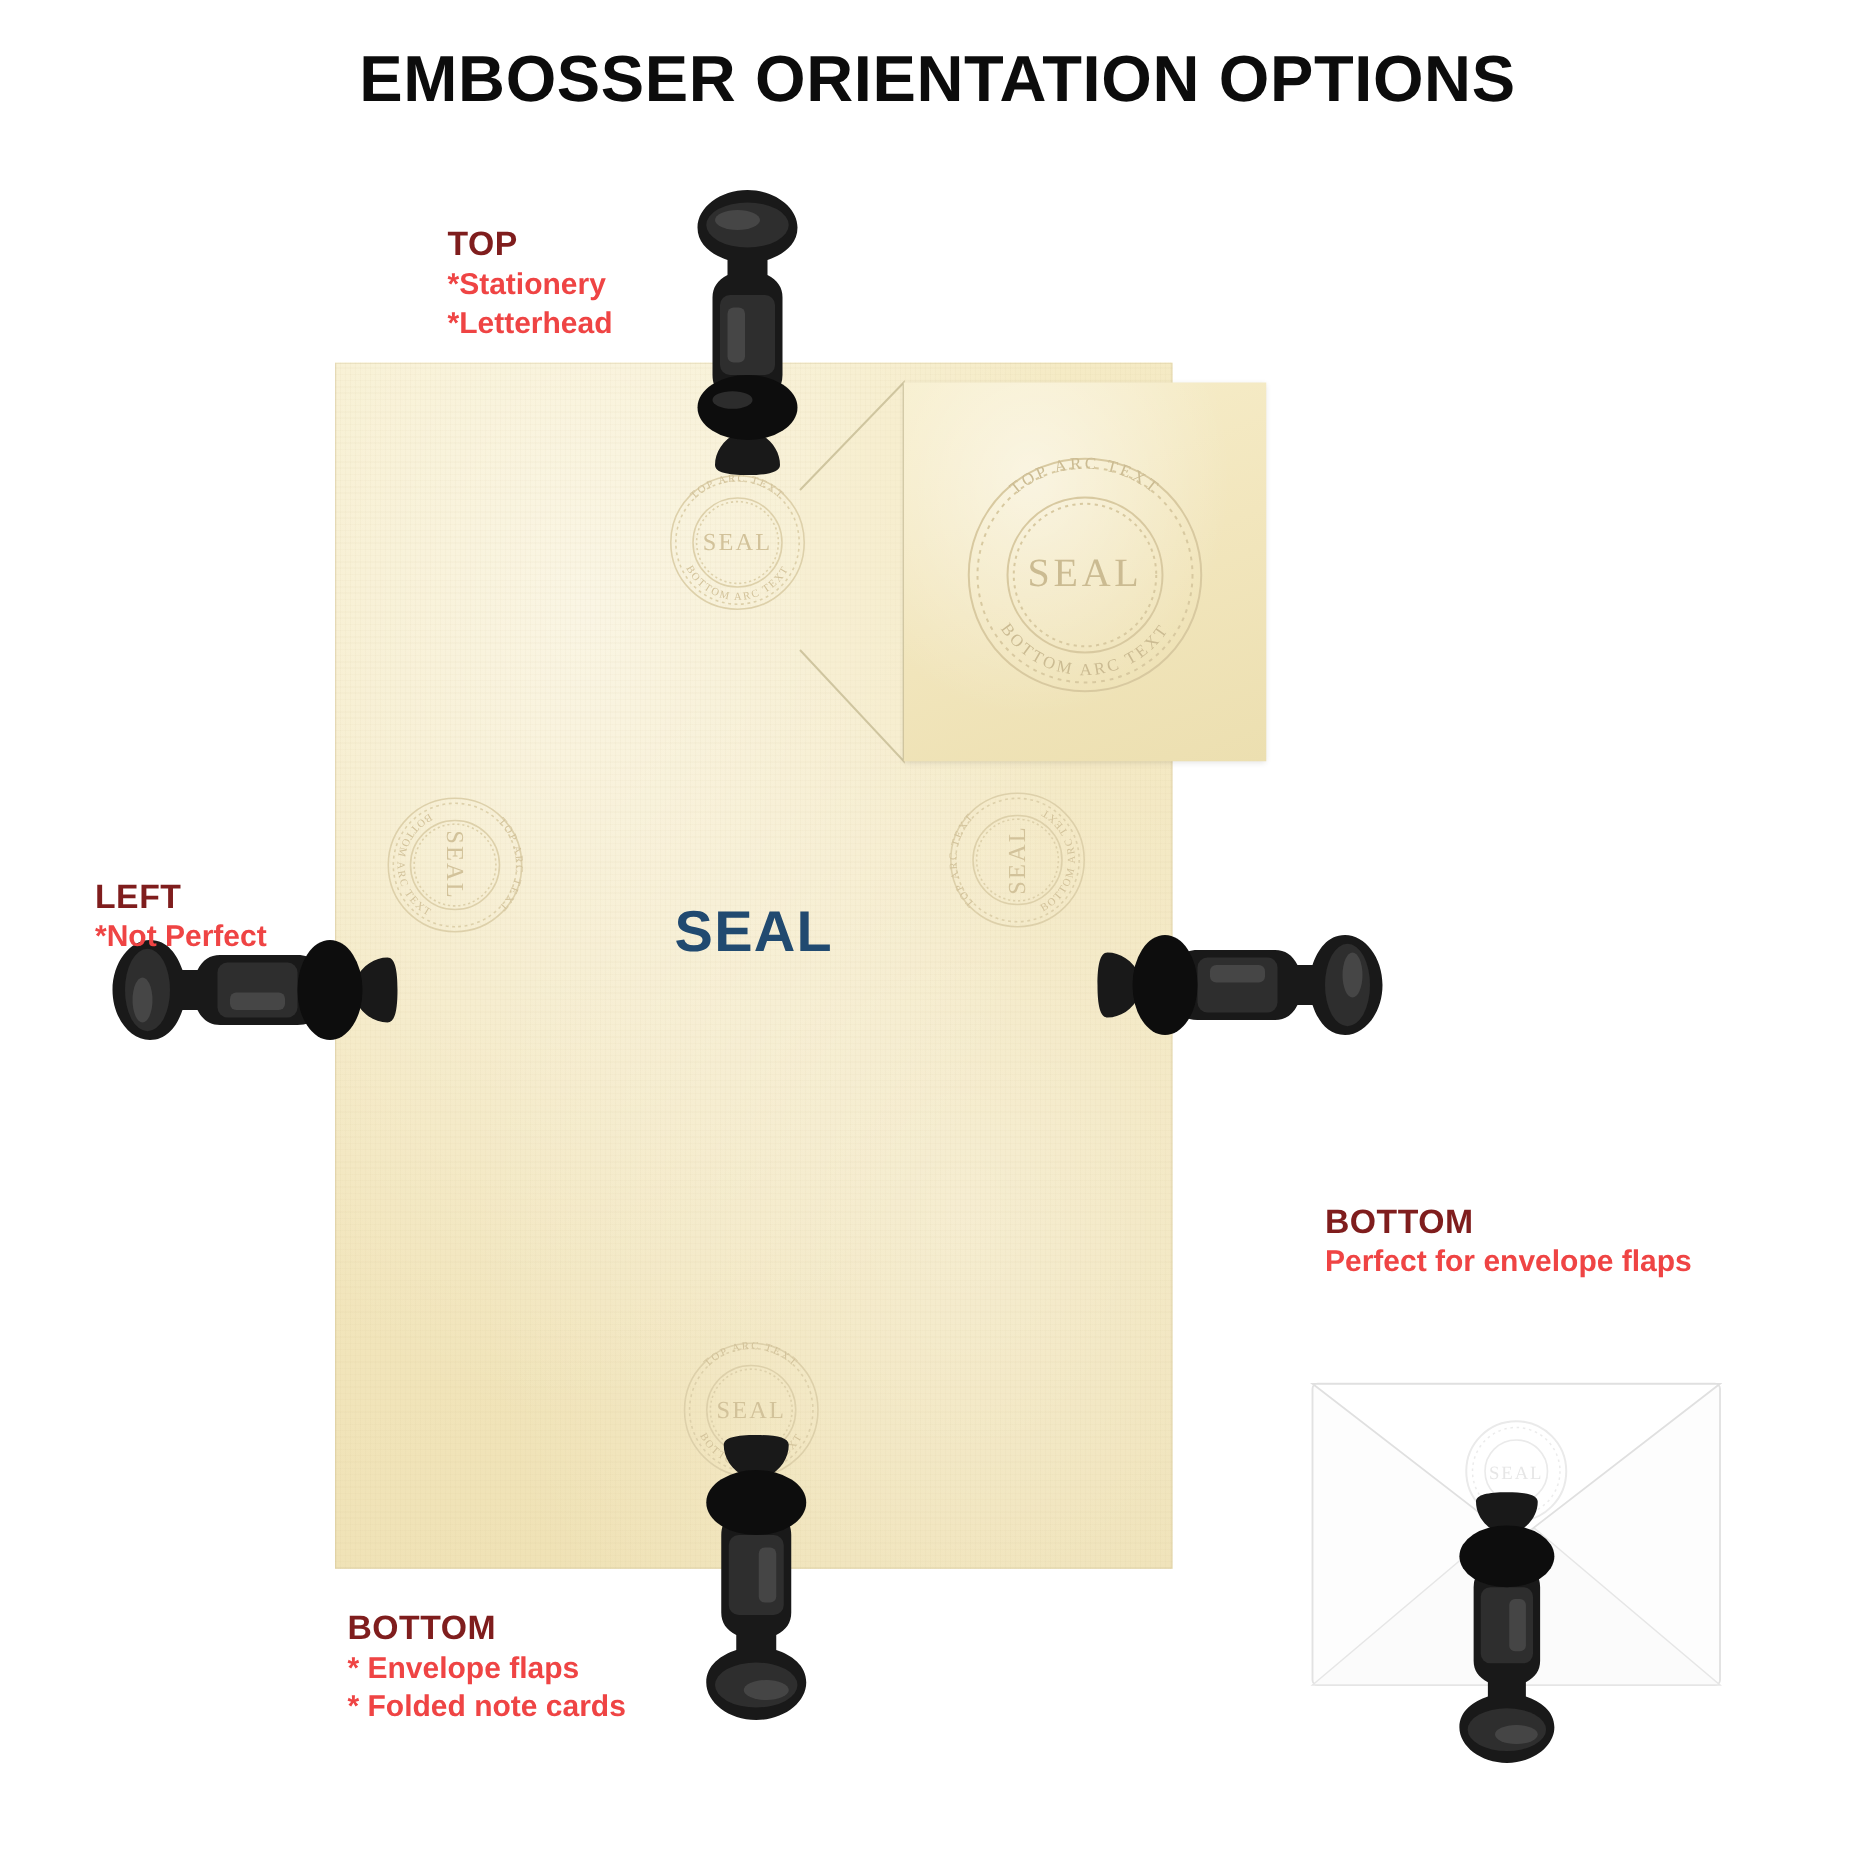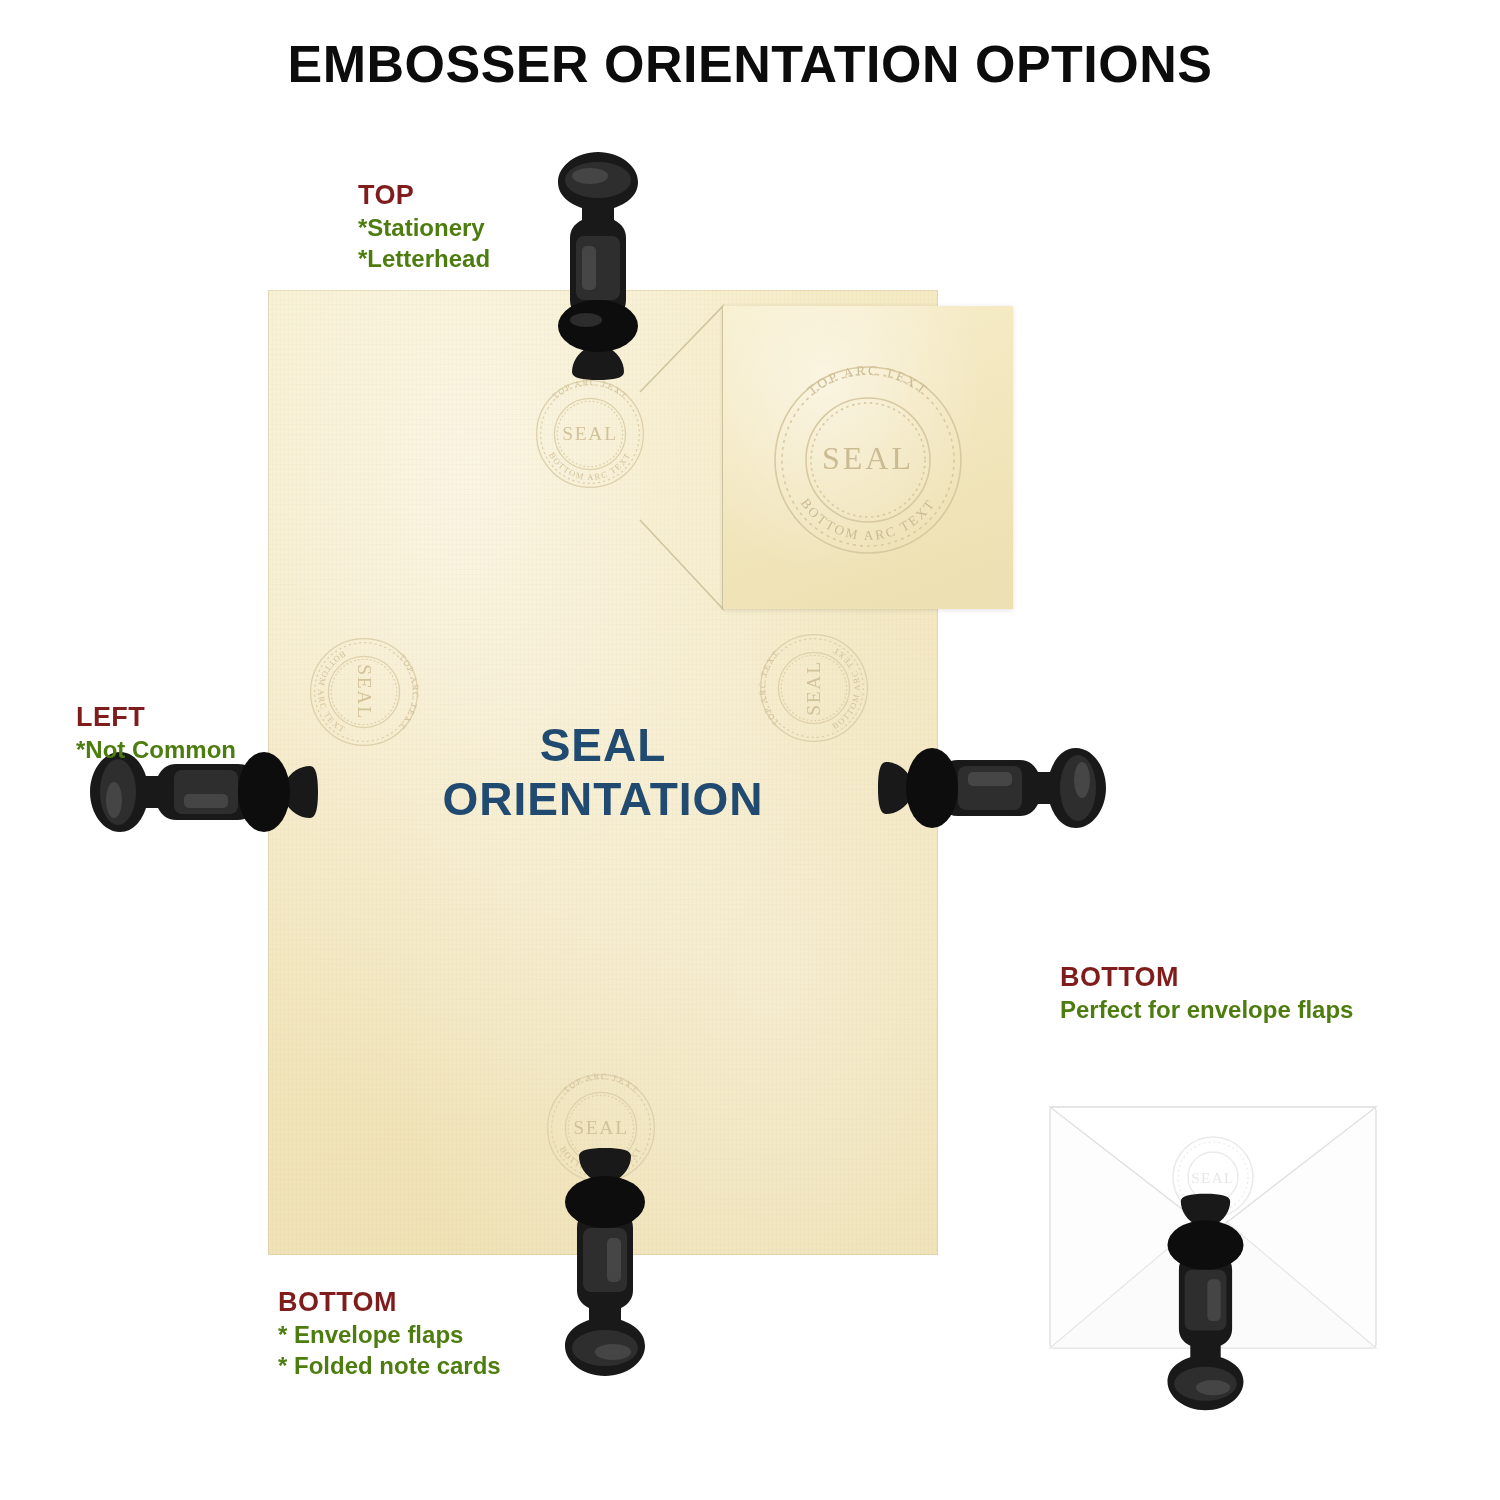"*Stationery" .lbl .sub { color: #4d7c0f -> #ef4444 }
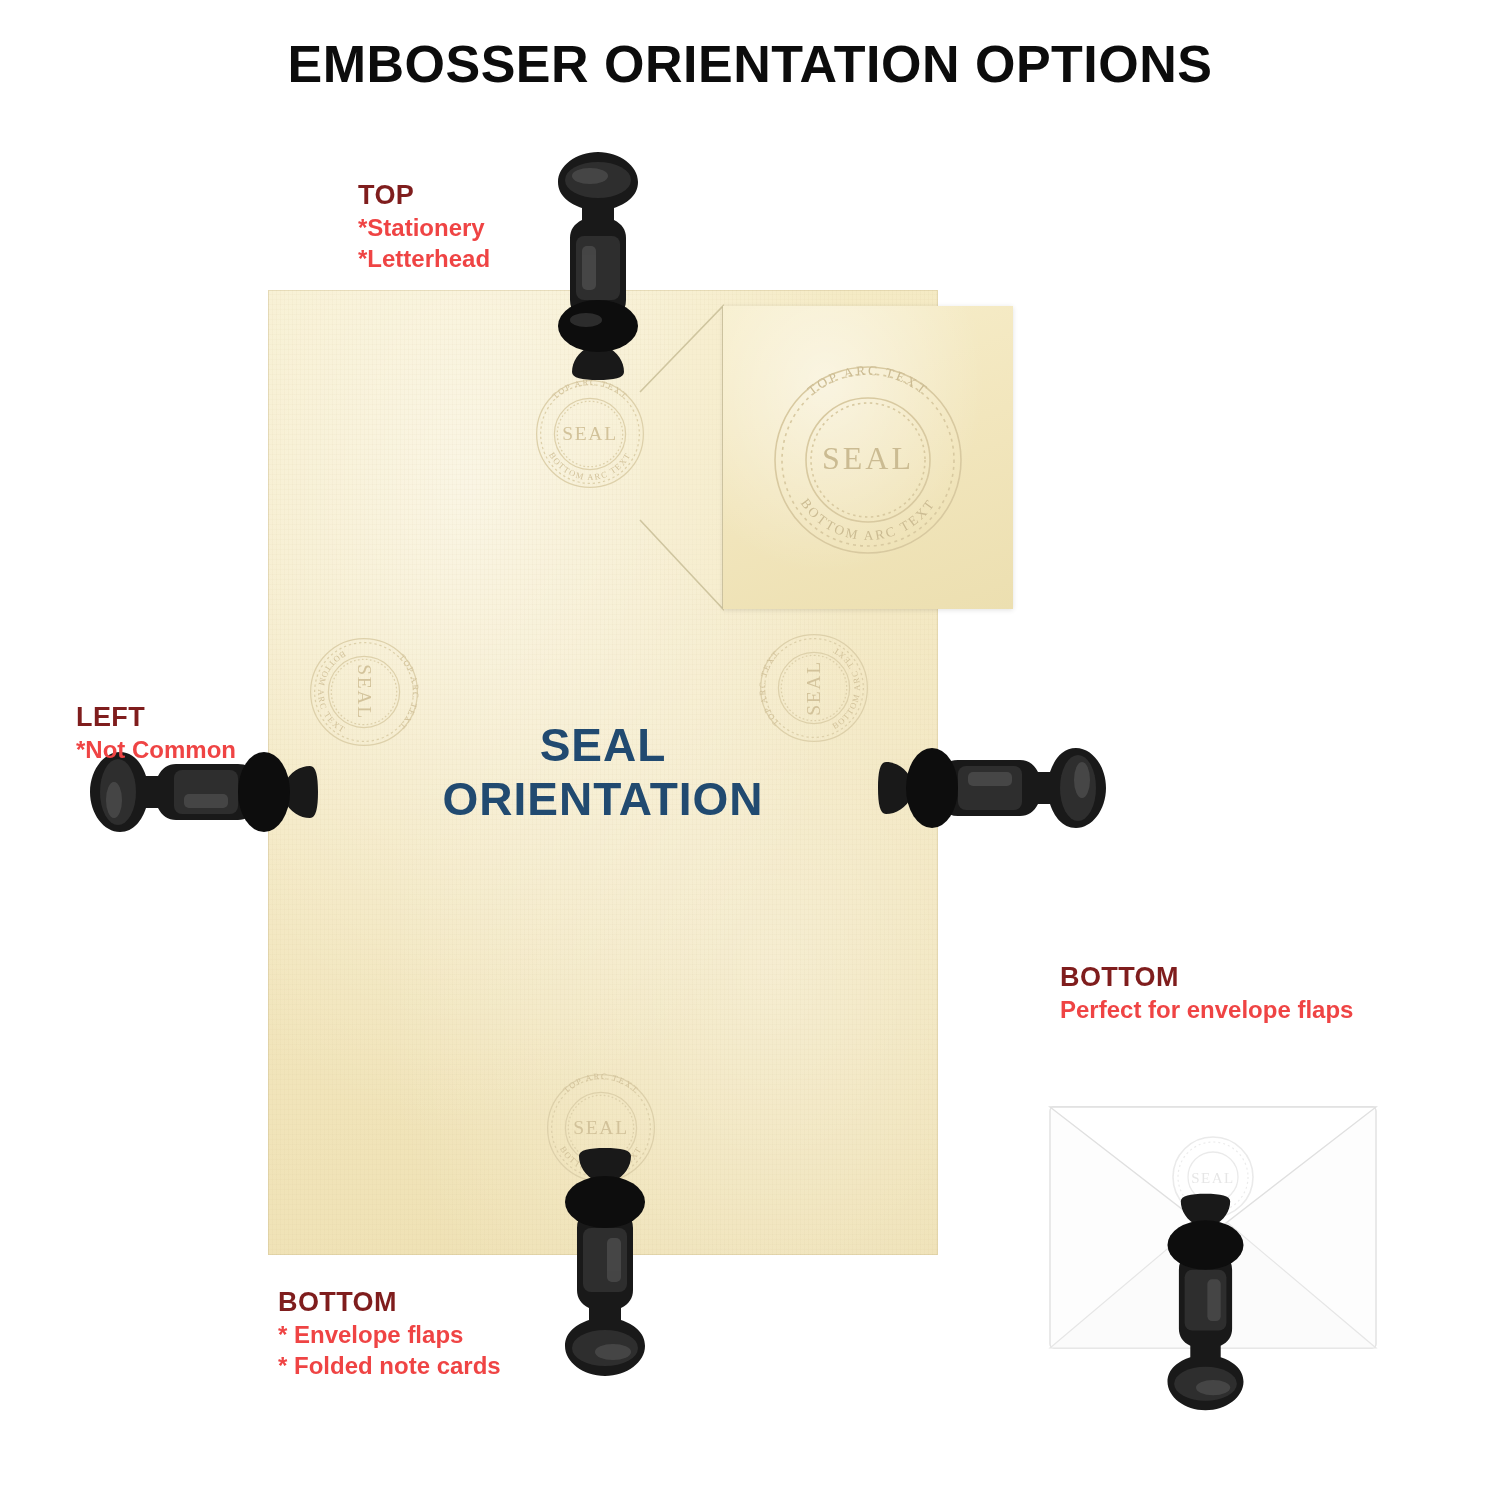"*Not Common" div.sub { text: Common -> Perfect }
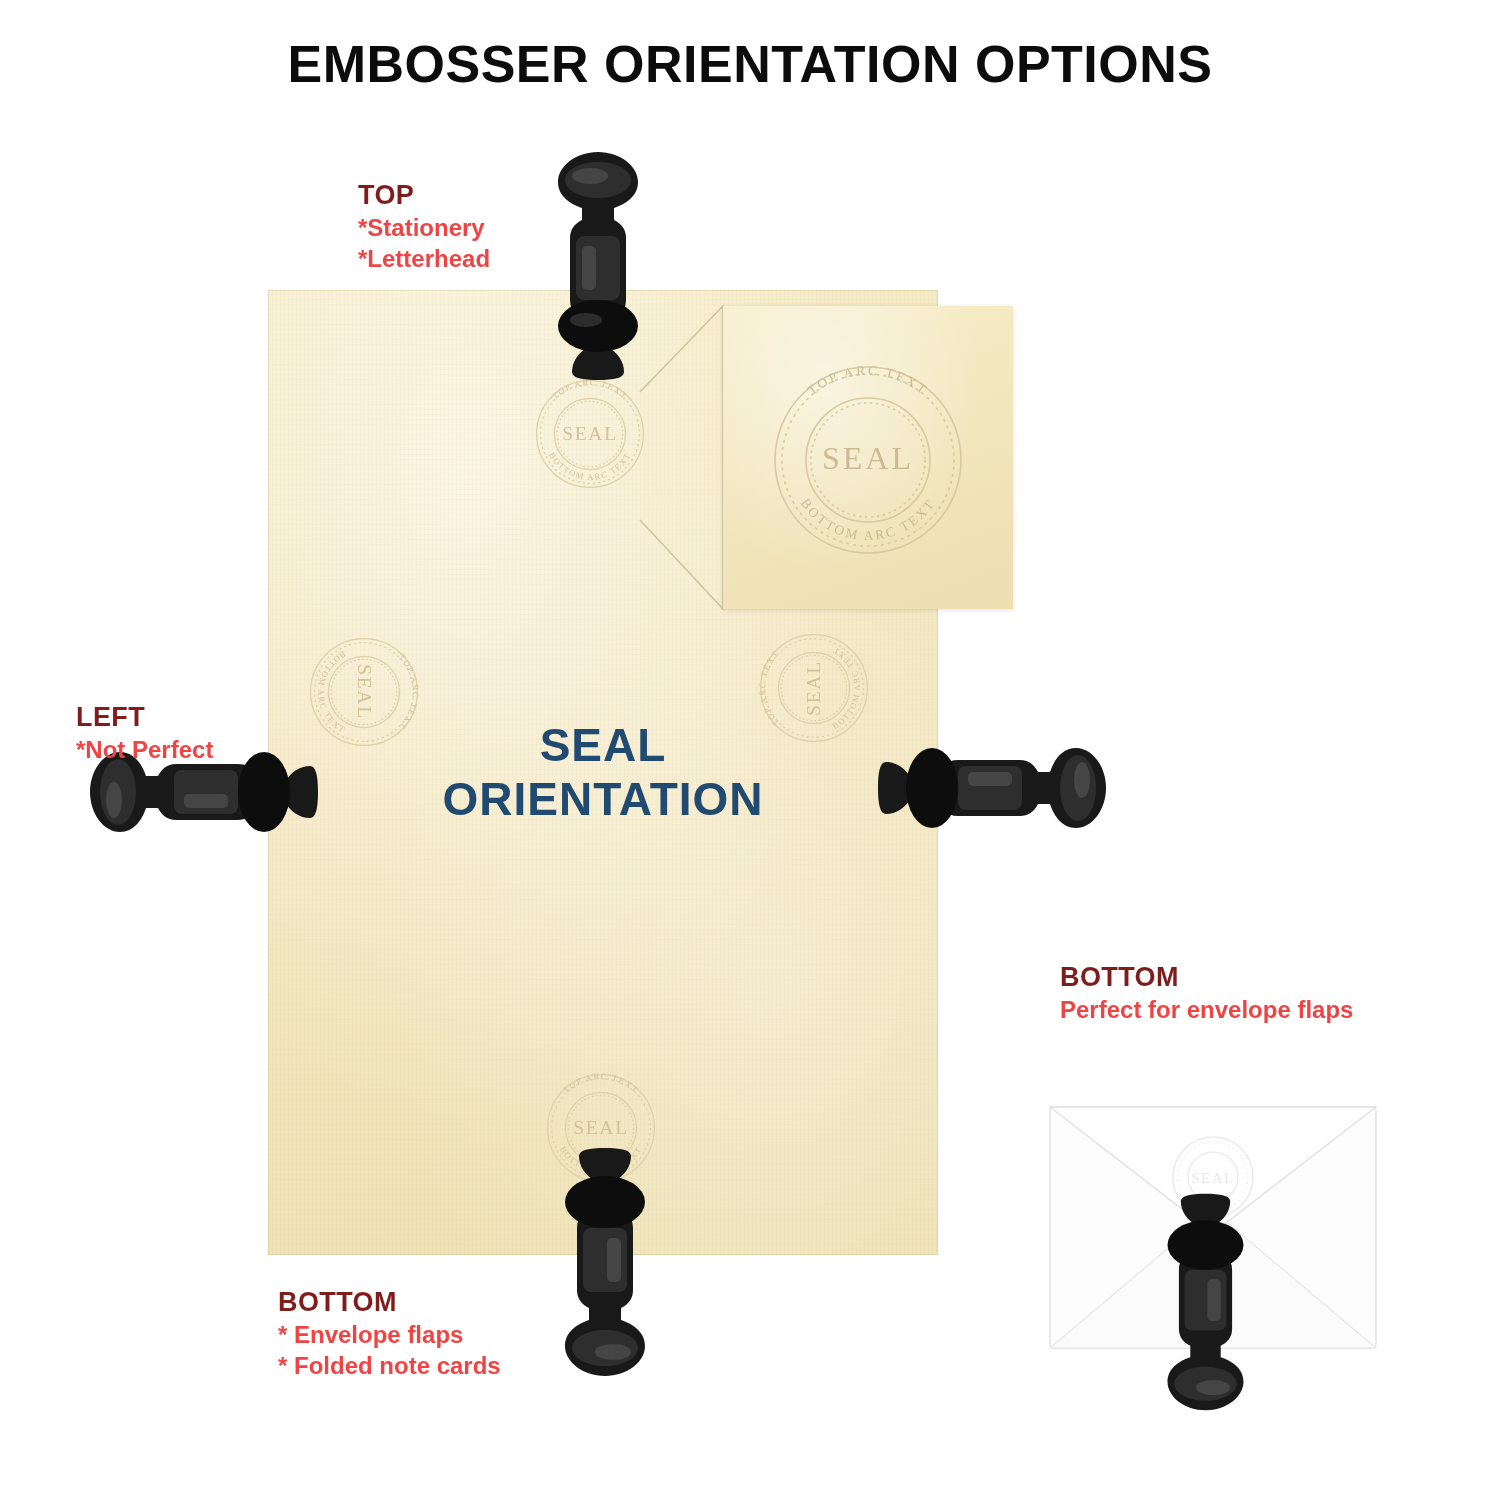"ORIENTATION" div { html: <div>ORIENTATION</div> -> none }
